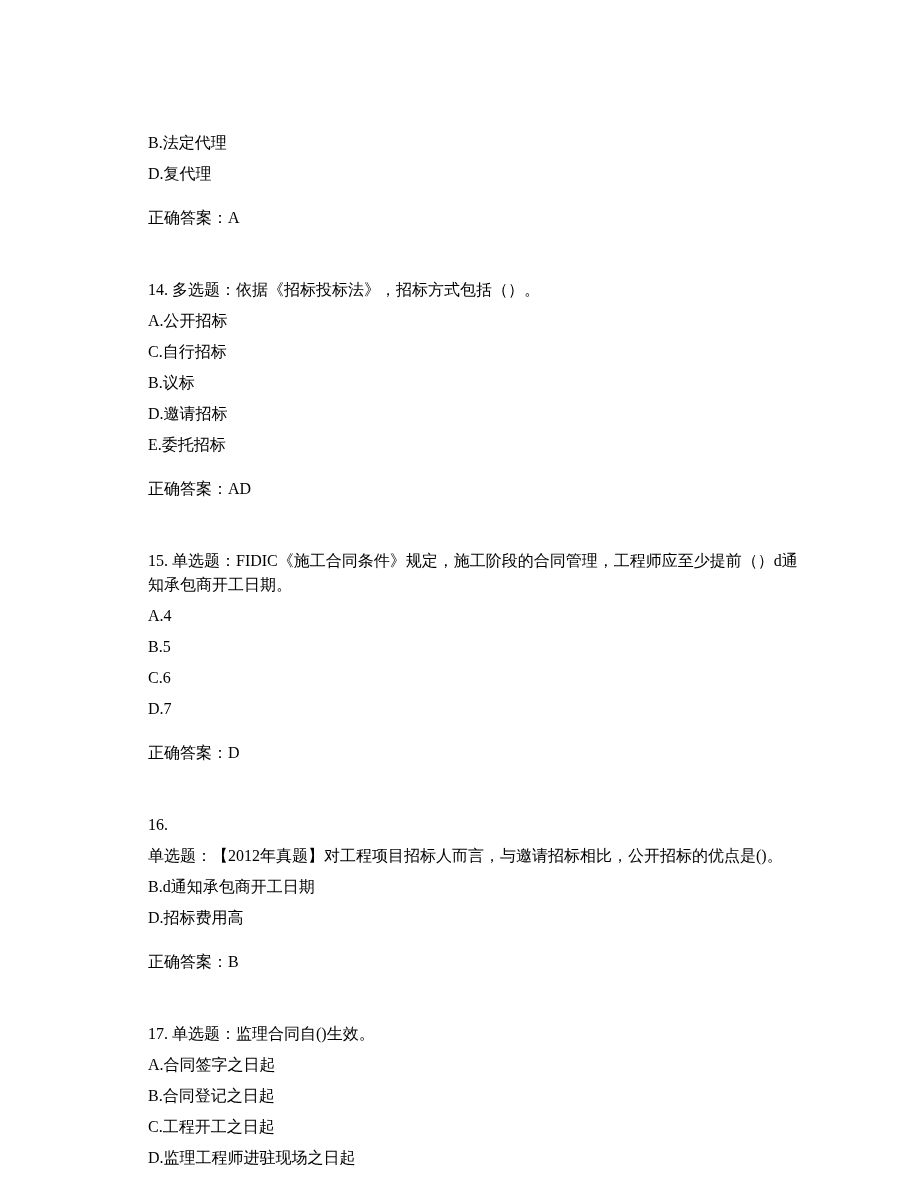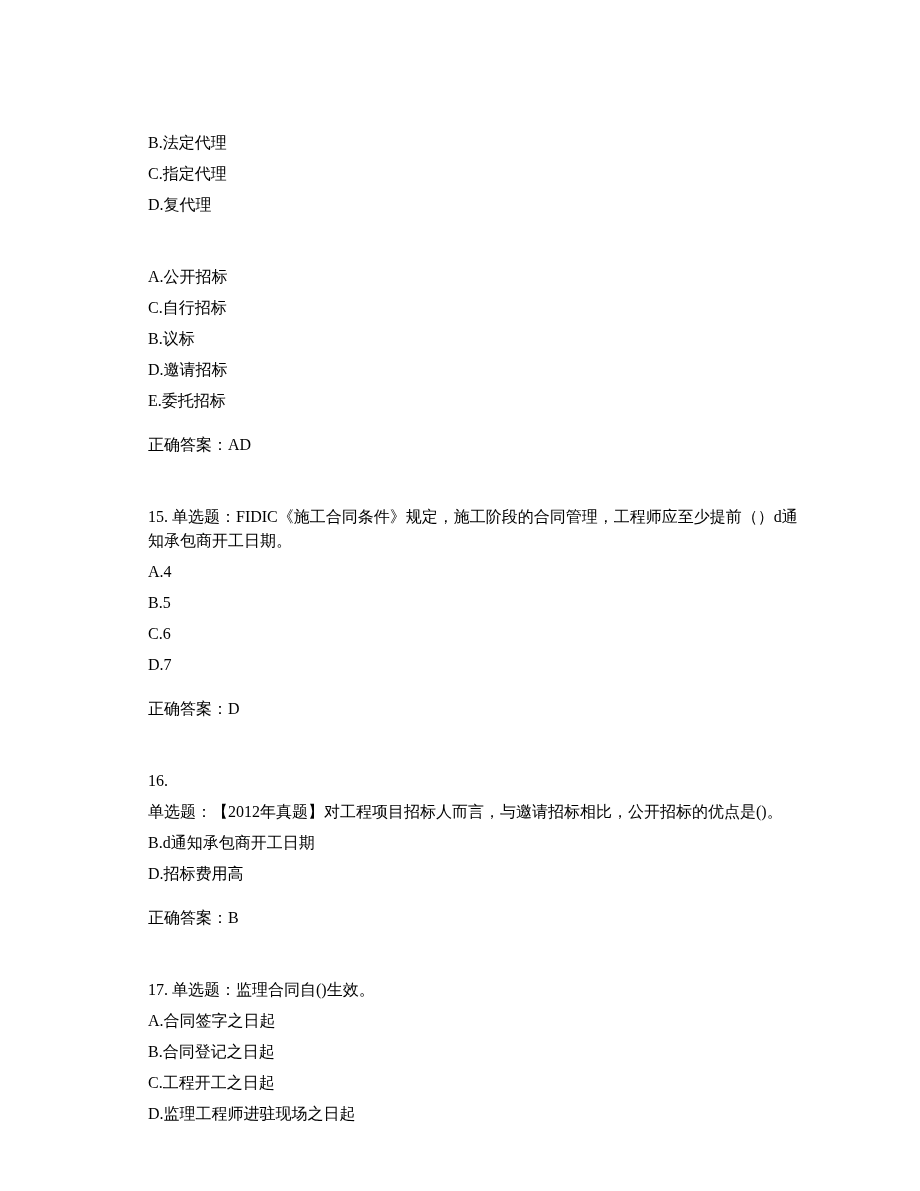"C.指定代理" span.option-line { html: <span>C.指定代理</span> -> none }
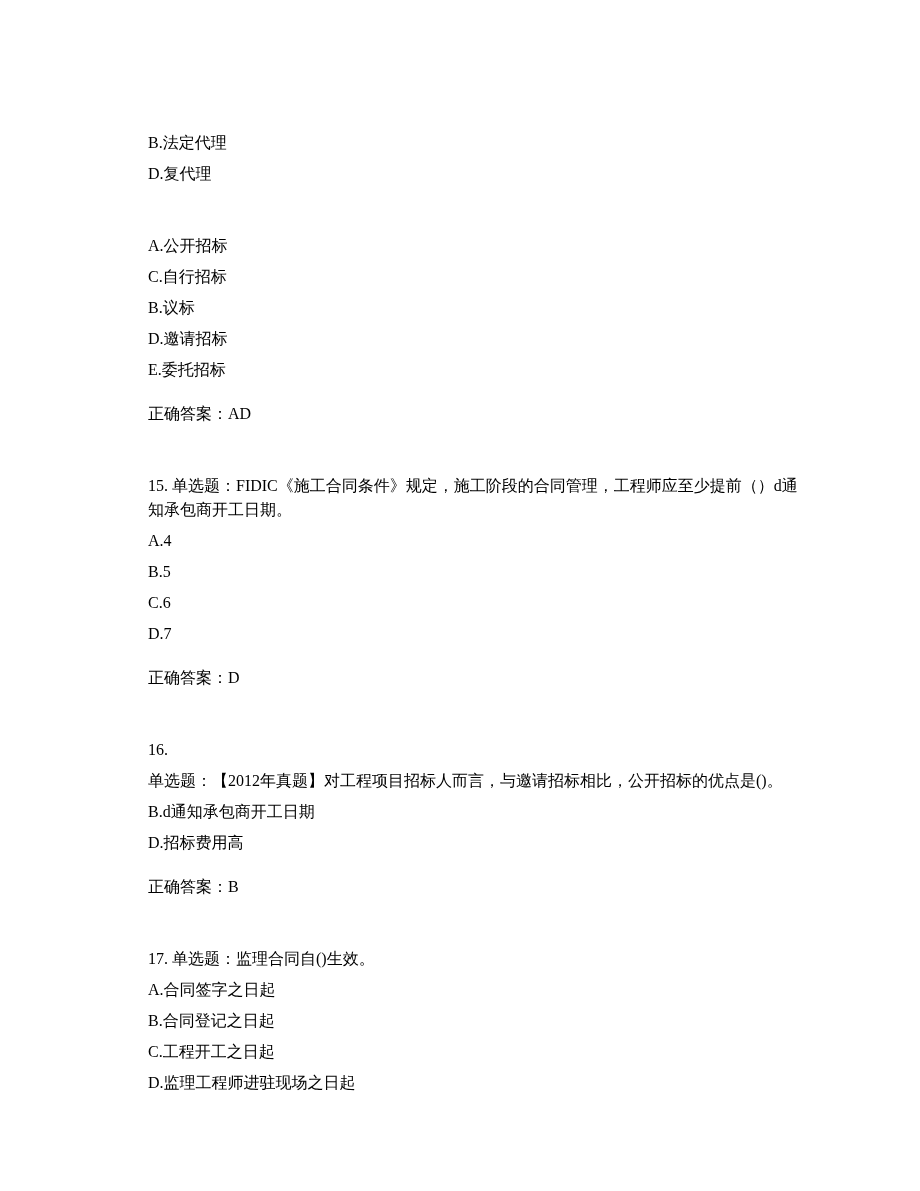"正确答案：A" span.answer-line { html: none -> <span>正确答案：A</span> }
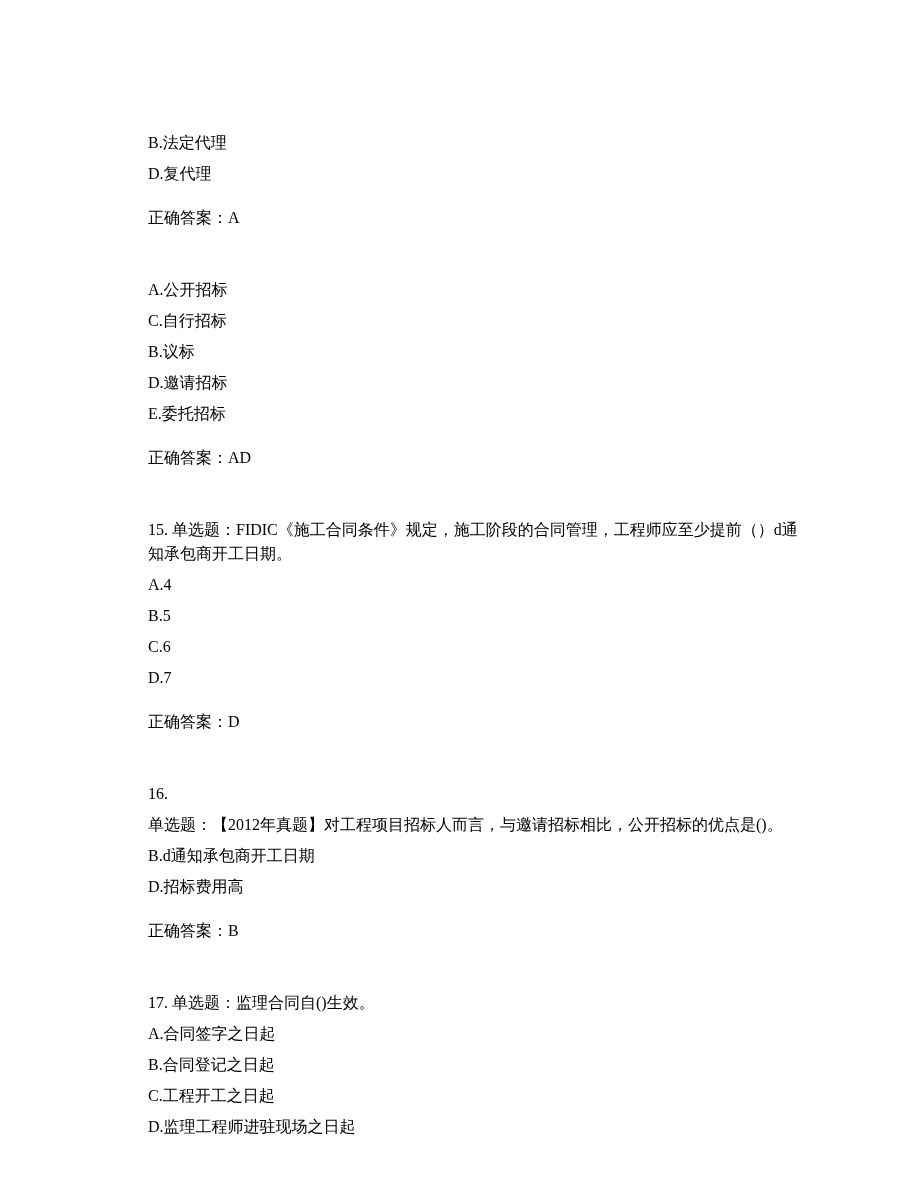"14. 多选题：依据《招标投标法》，招标方式包括（）。" span.question-text { html: none -> <span>14. 多选题：依据《招标投标法》，招标方式包括（）。</span> }
